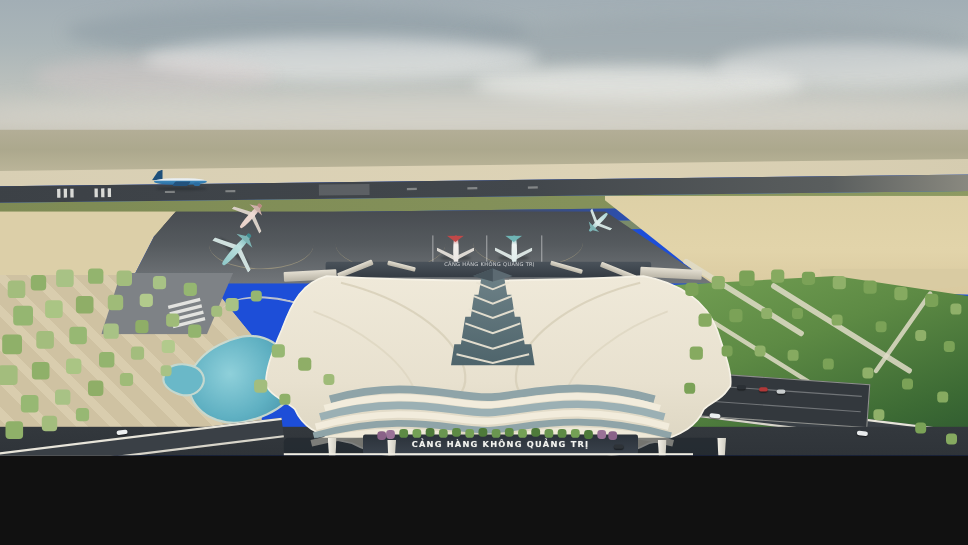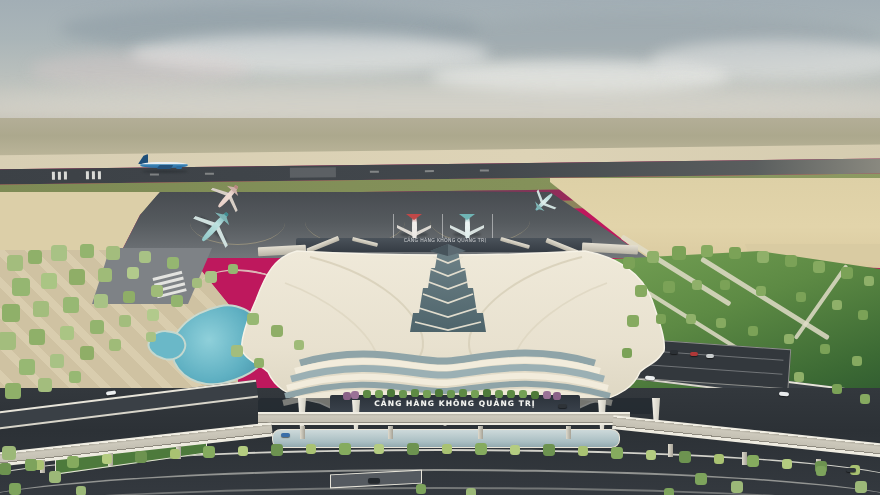"CẢNG HÀNG KHÔNG QUẢNG TRỊ" #scene { background: #be185d -> #1d4ed8; height: 495px -> 414px }
